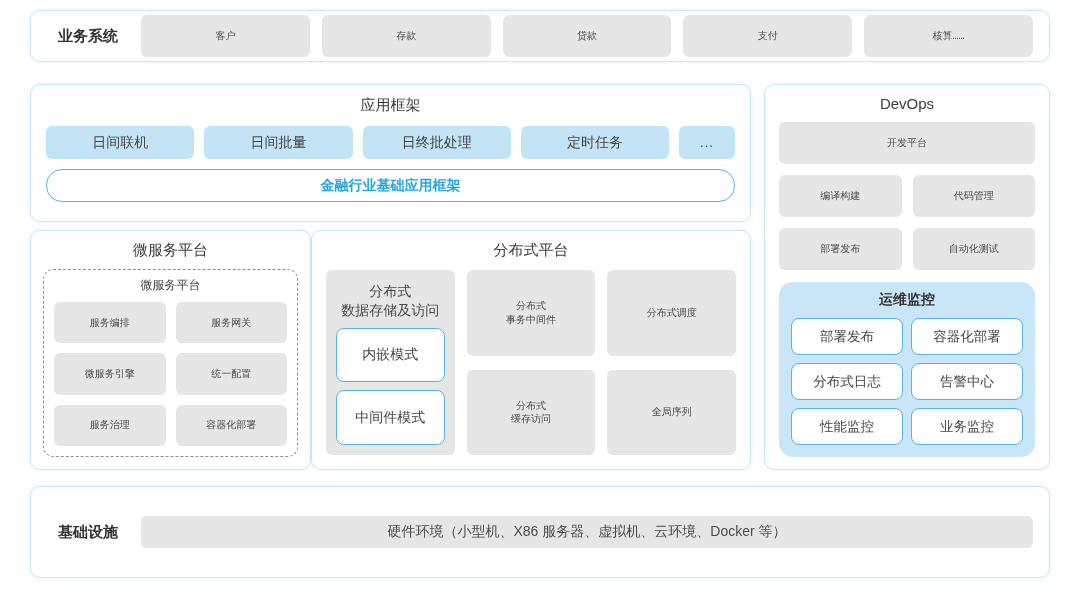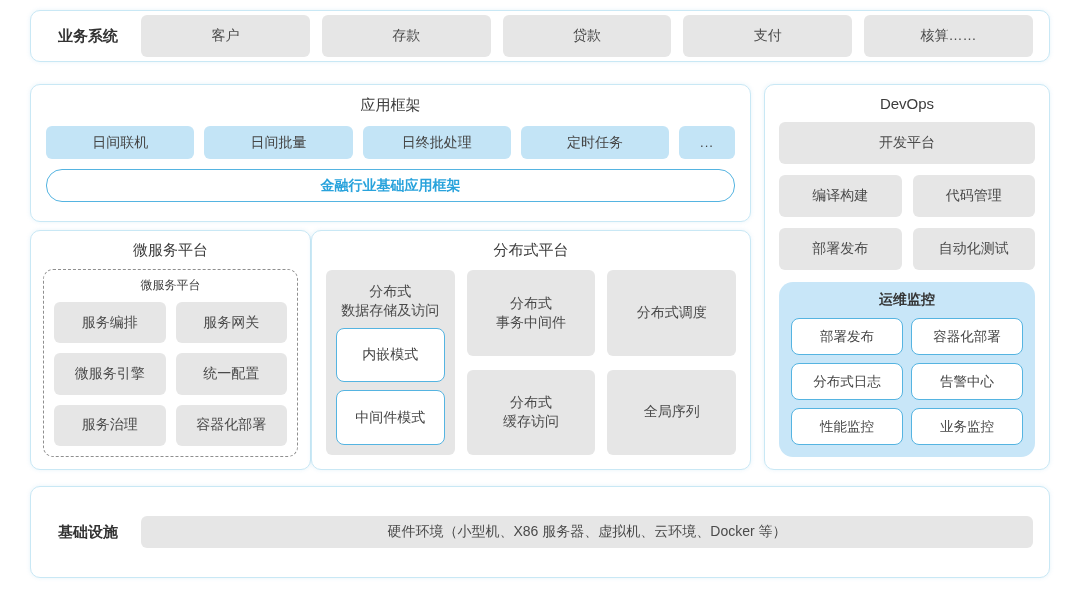"业务系统" .band-top { font-family: none -> Liberation Mono, monospace }
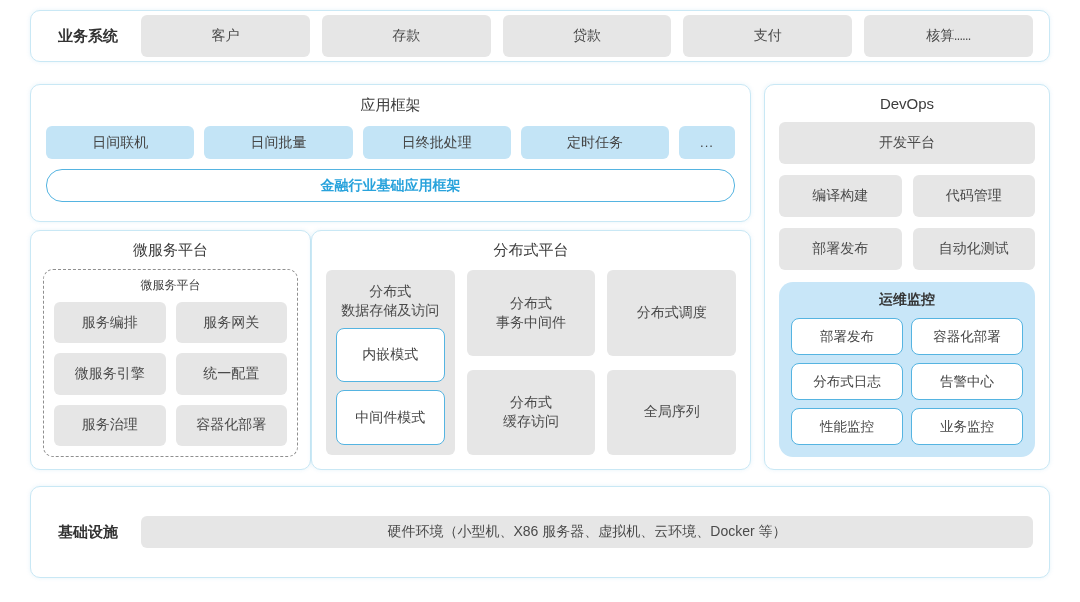"客户" .gray-box { font-size: 14px -> 10px }
